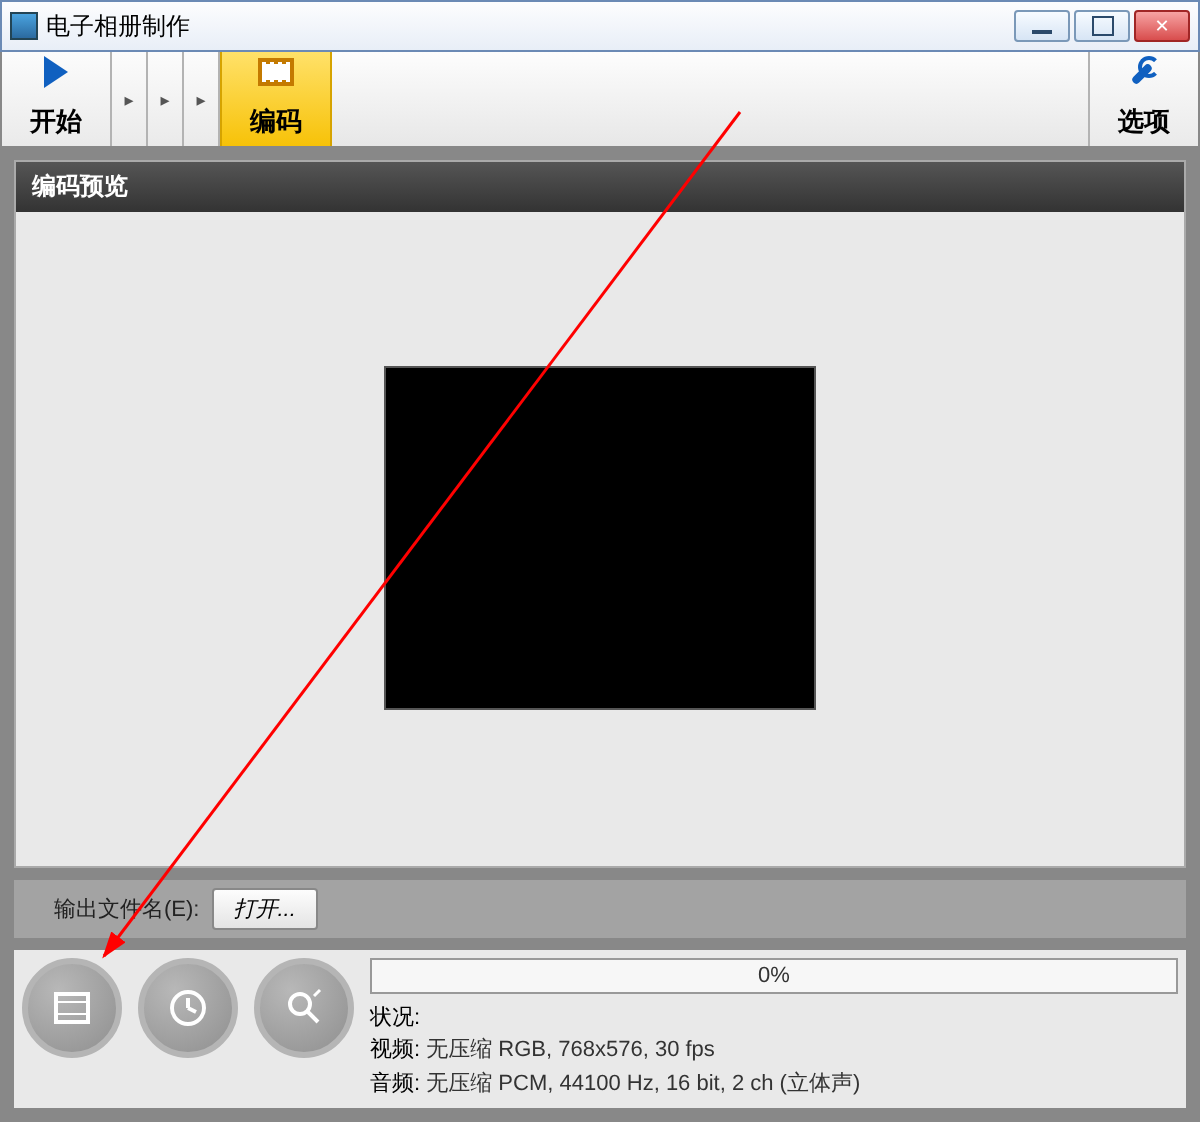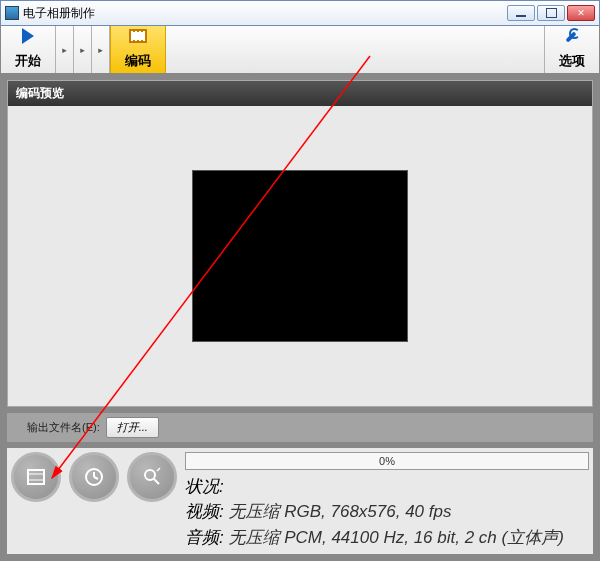"状况:" .status { font-size: 17px -> 11px; font-style: italic -> none }
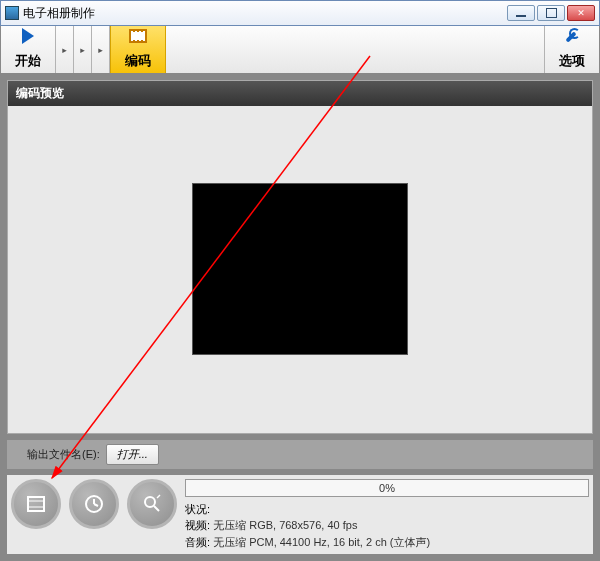"无压缩 RGB, 768x576, 40 fps" span { text: 40 -> 30 }
